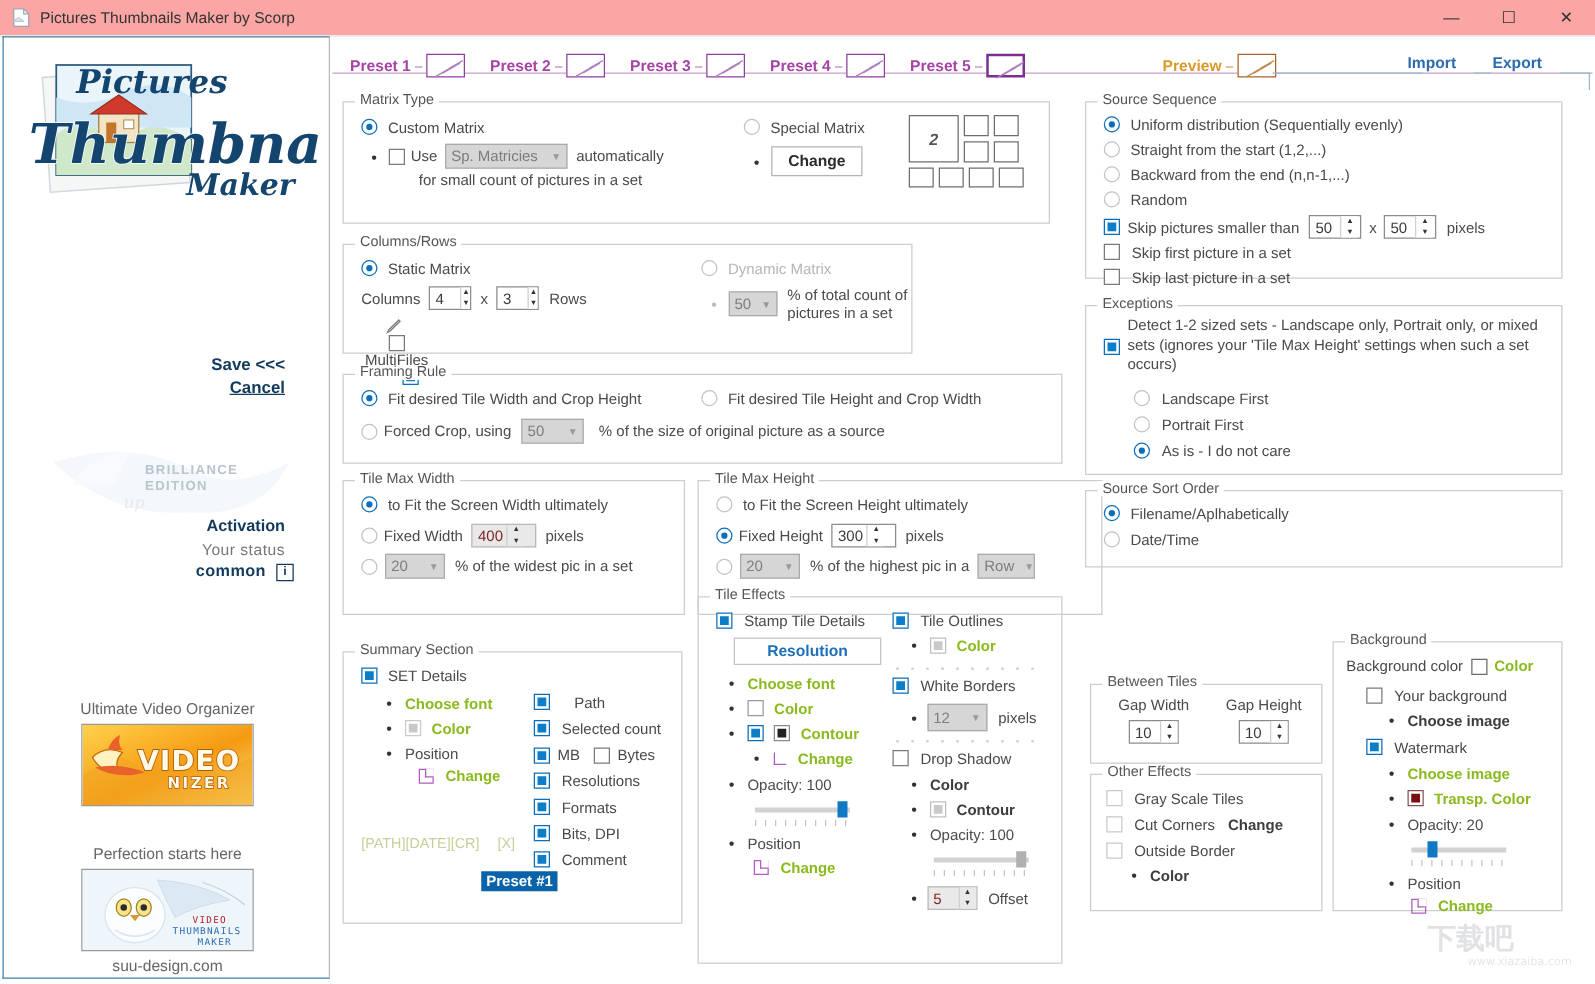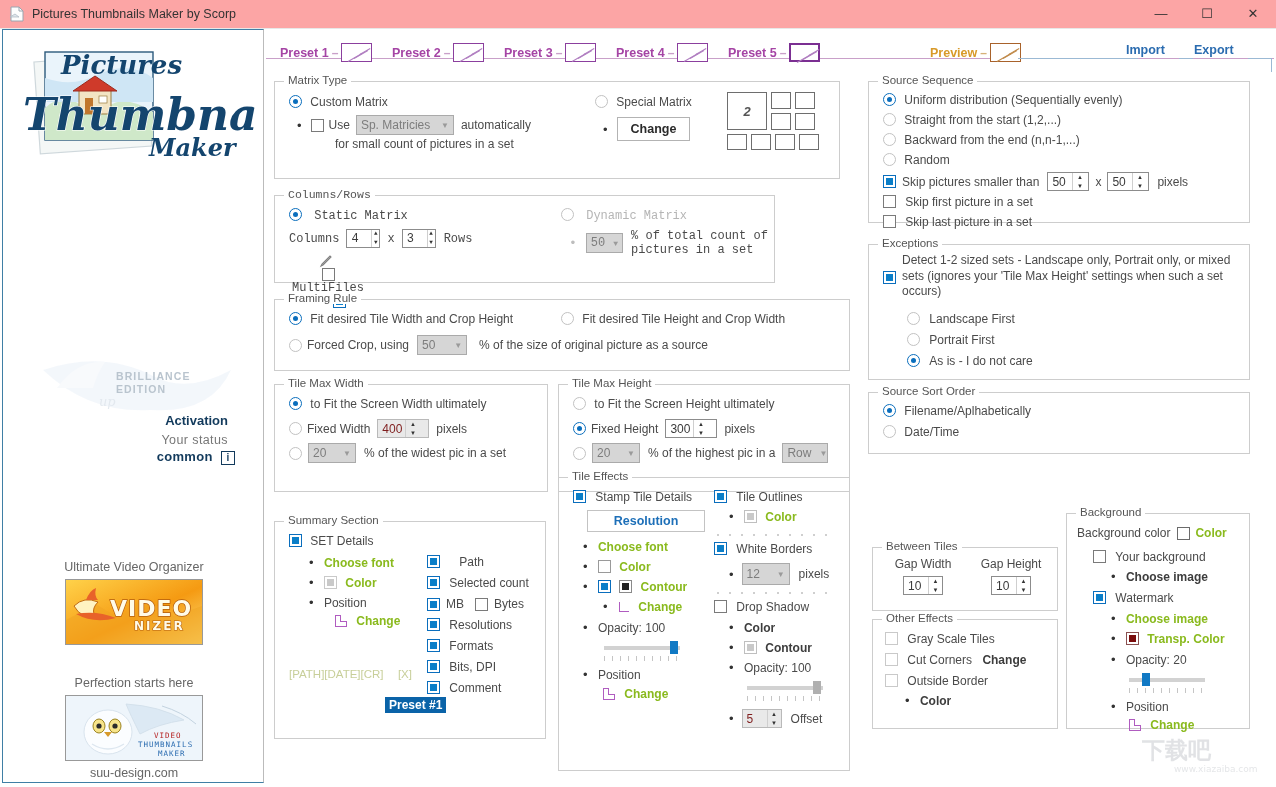"Columns/Rows" div.gb { font-family: Liberation Mono, monospace -> none; width: 501px -> 456px }
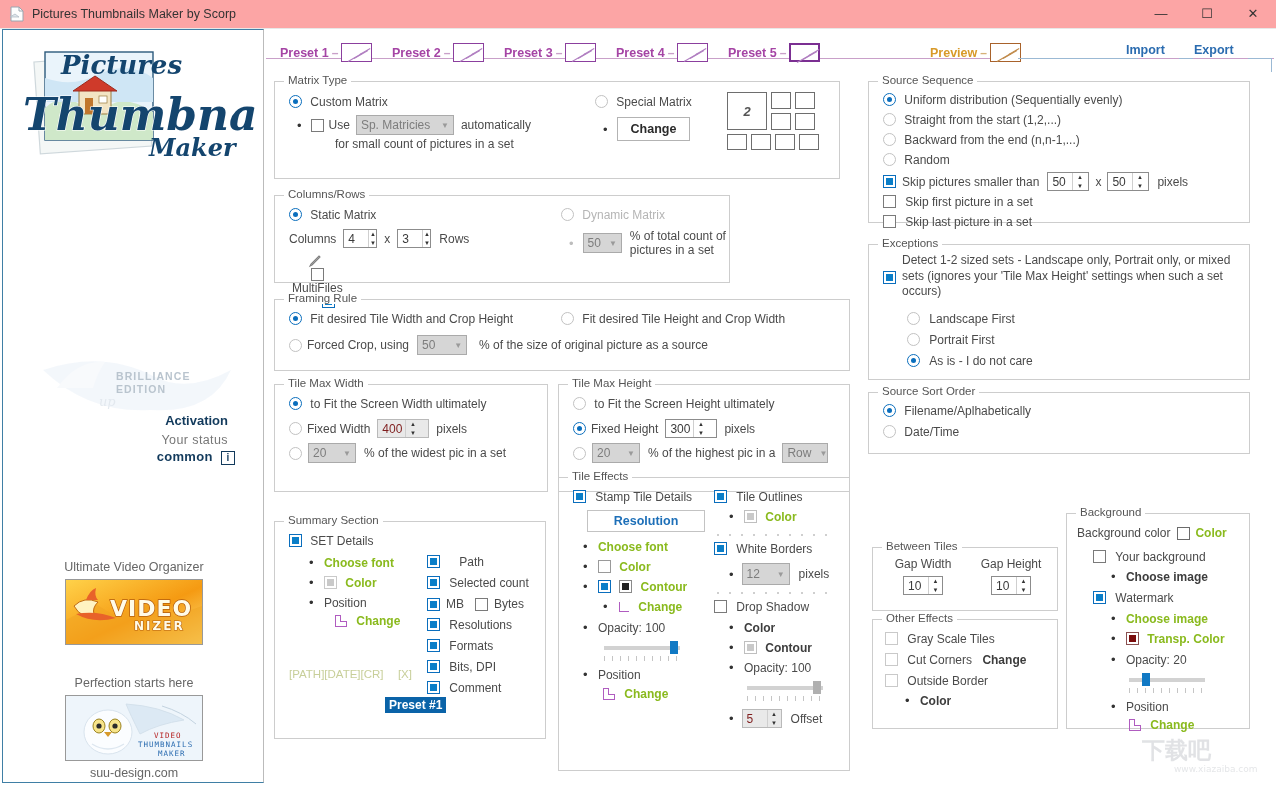"Save <<<" div.save-row { html: none -> <div> <span>Save &lt;&lt;&lt;</span> <span>Cancel</span> </div> }
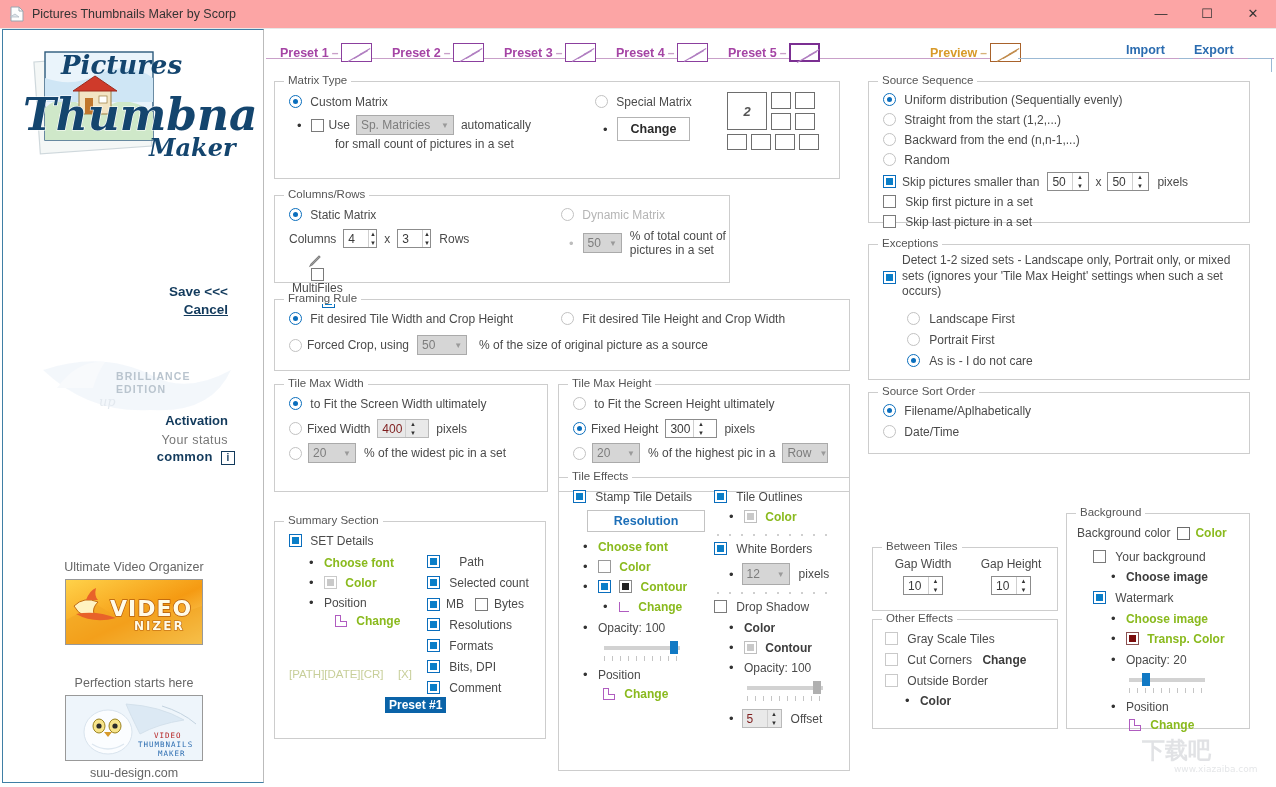"Tile Max Height" div.gb { width: 292px -> 324px }
